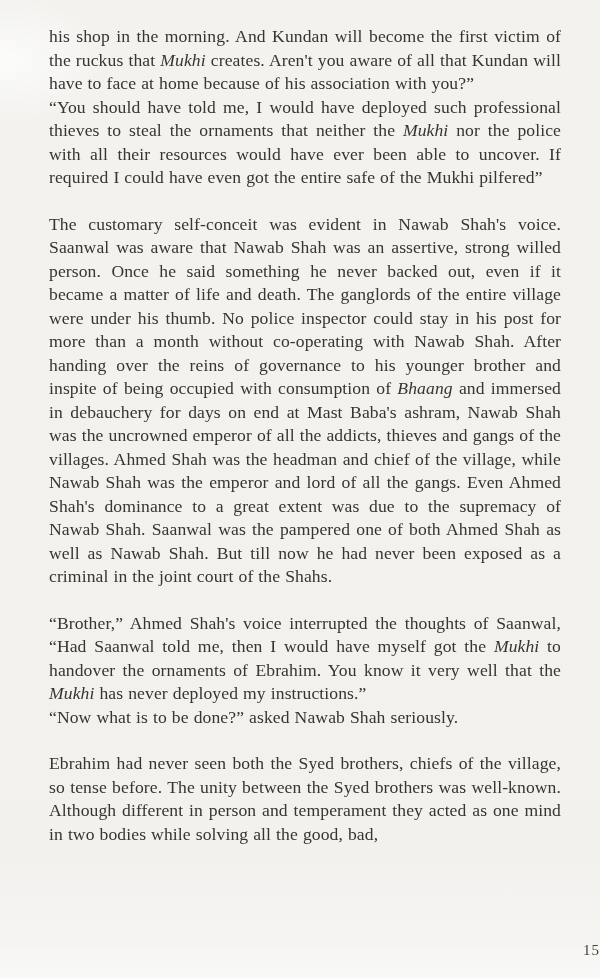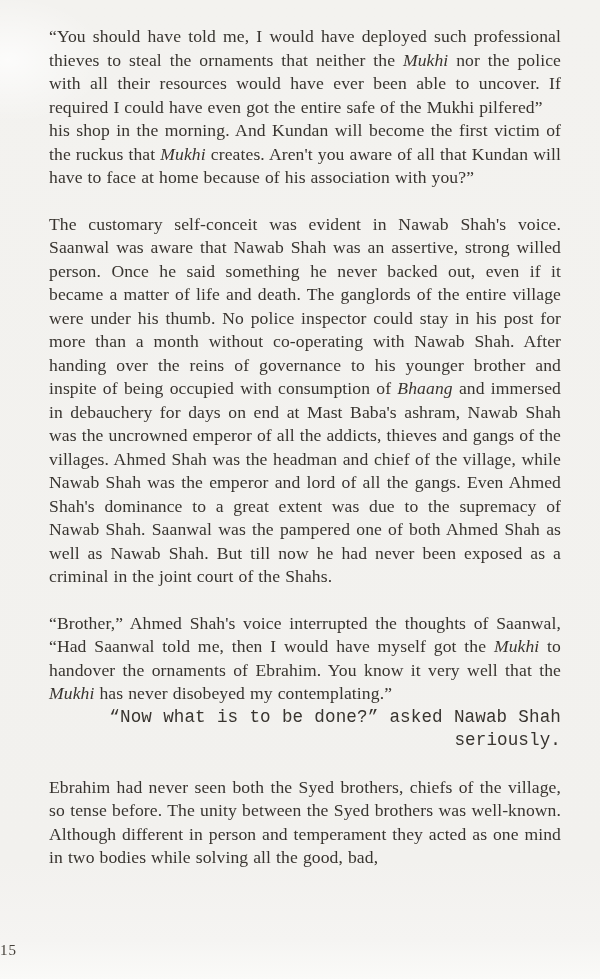"“You should have told me," p.para { order: before "his shop in the morning." -> after "his shop in the morning." }
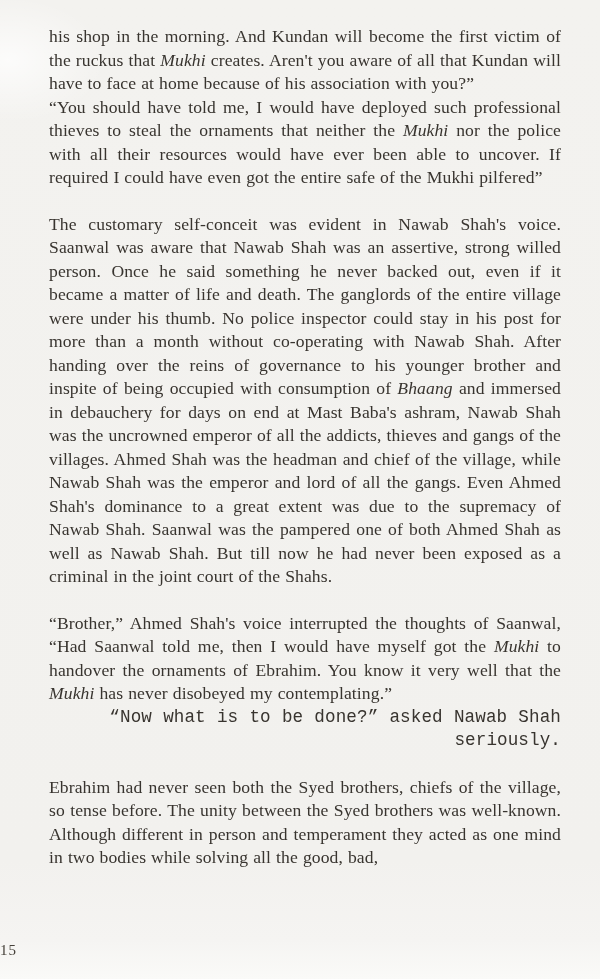"has never disobeyed my contemplating.”" span { text: disobeyed my contemplating -> deployed my instructions }
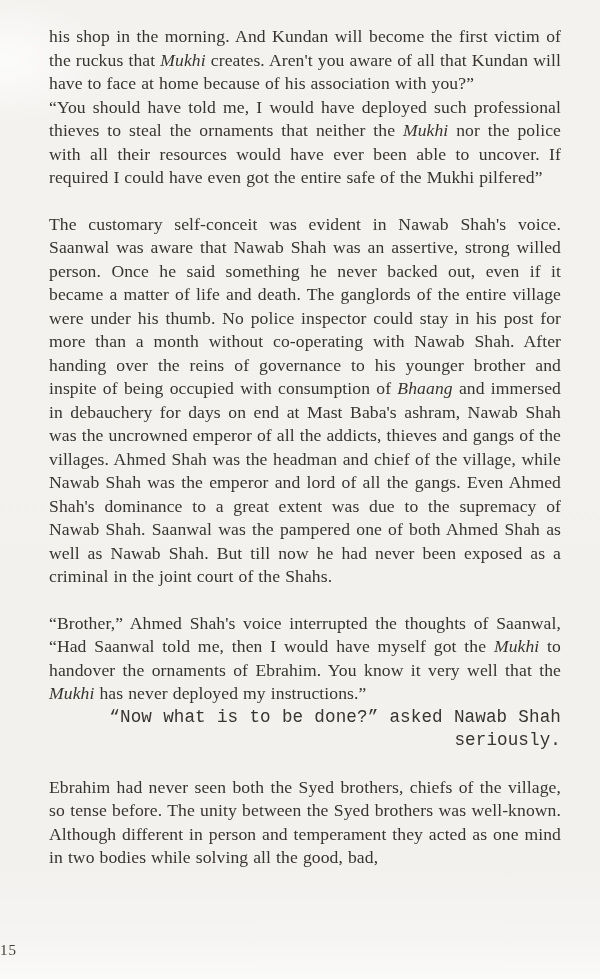"“Now what is to be" p.para.no-justify { font-family: Liberation Mono, monospace -> none; text-align: right -> left }
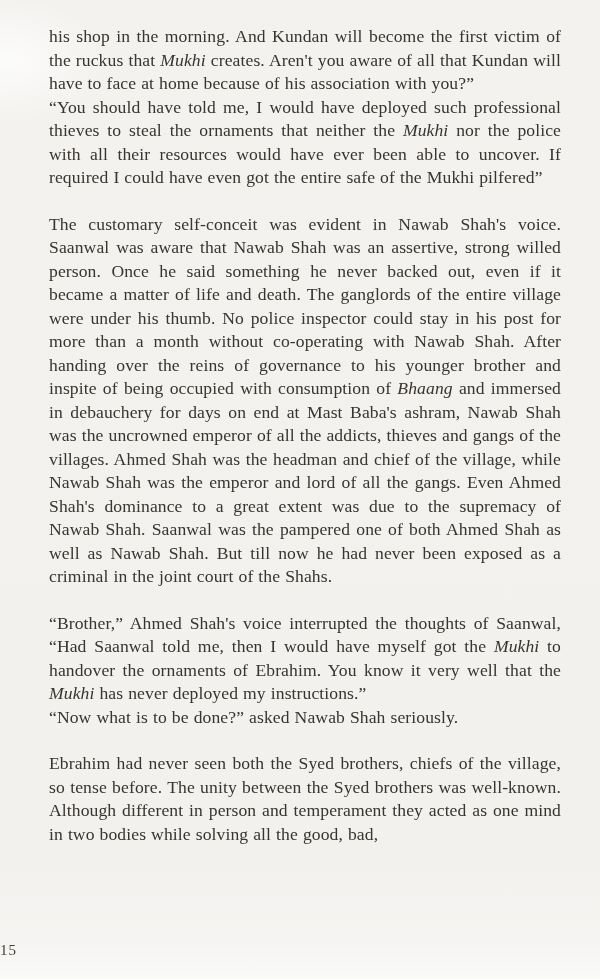"15" .page-footer { text-align: left -> right }
